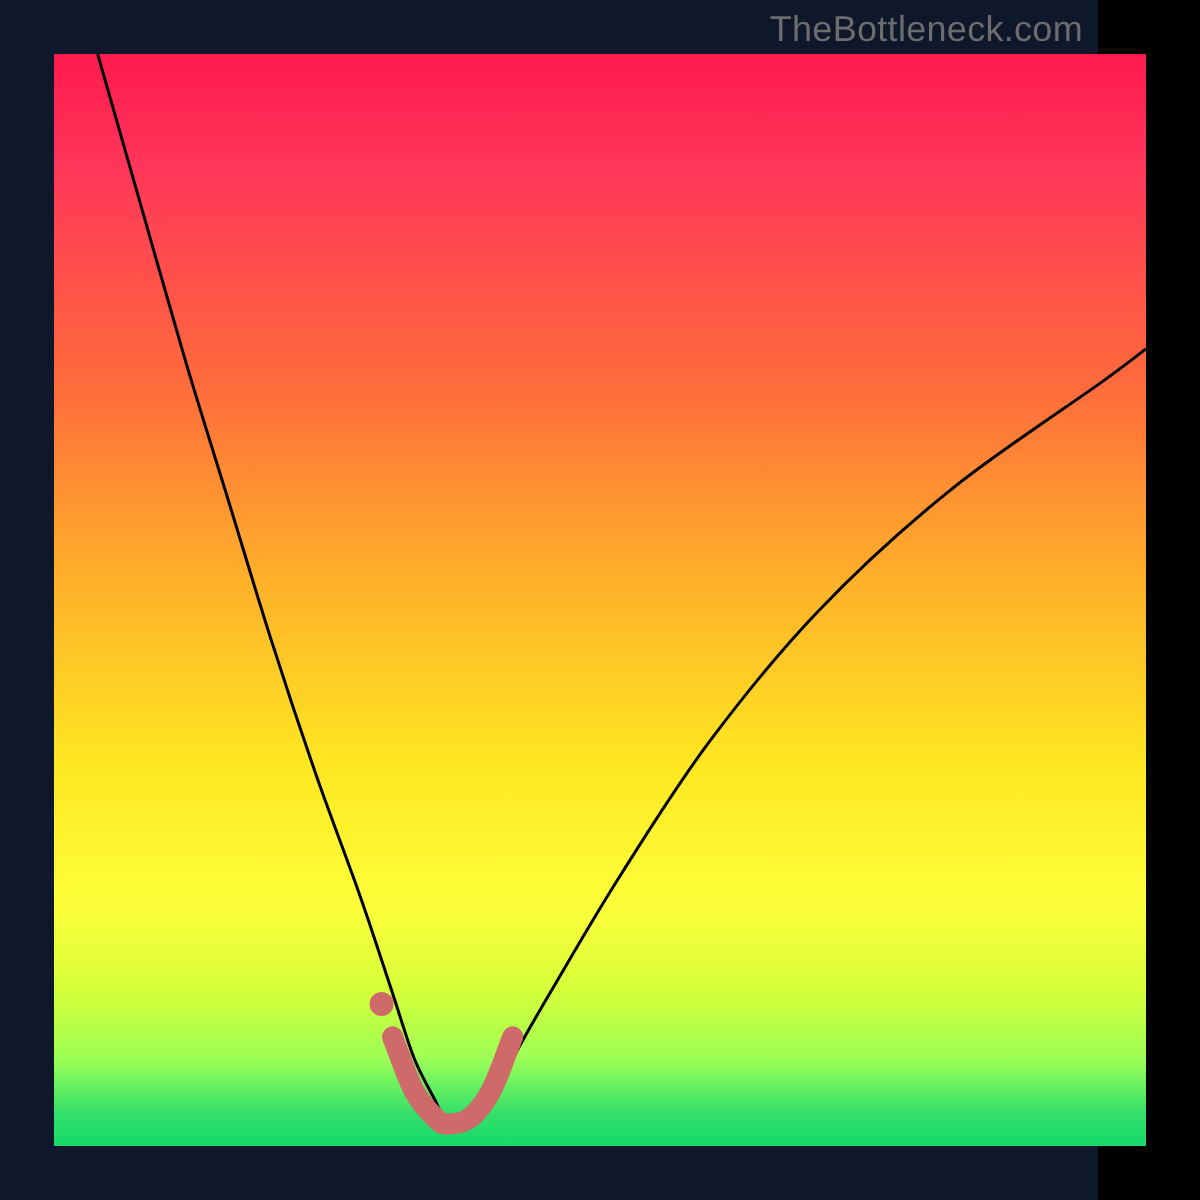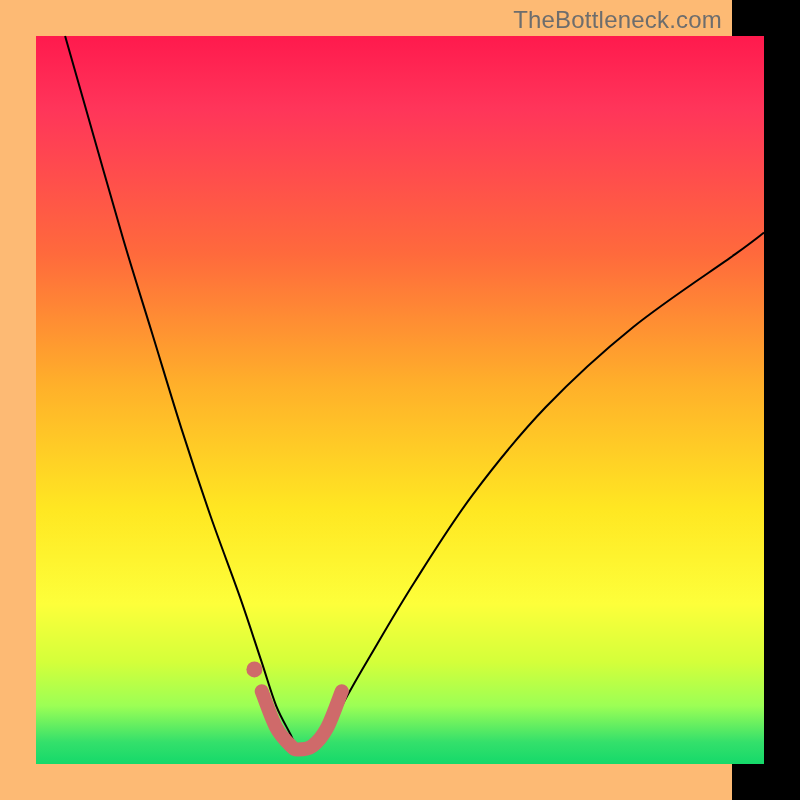"TheBottleneck.com" .frame { background: #fdba74 -> #0f172a }
